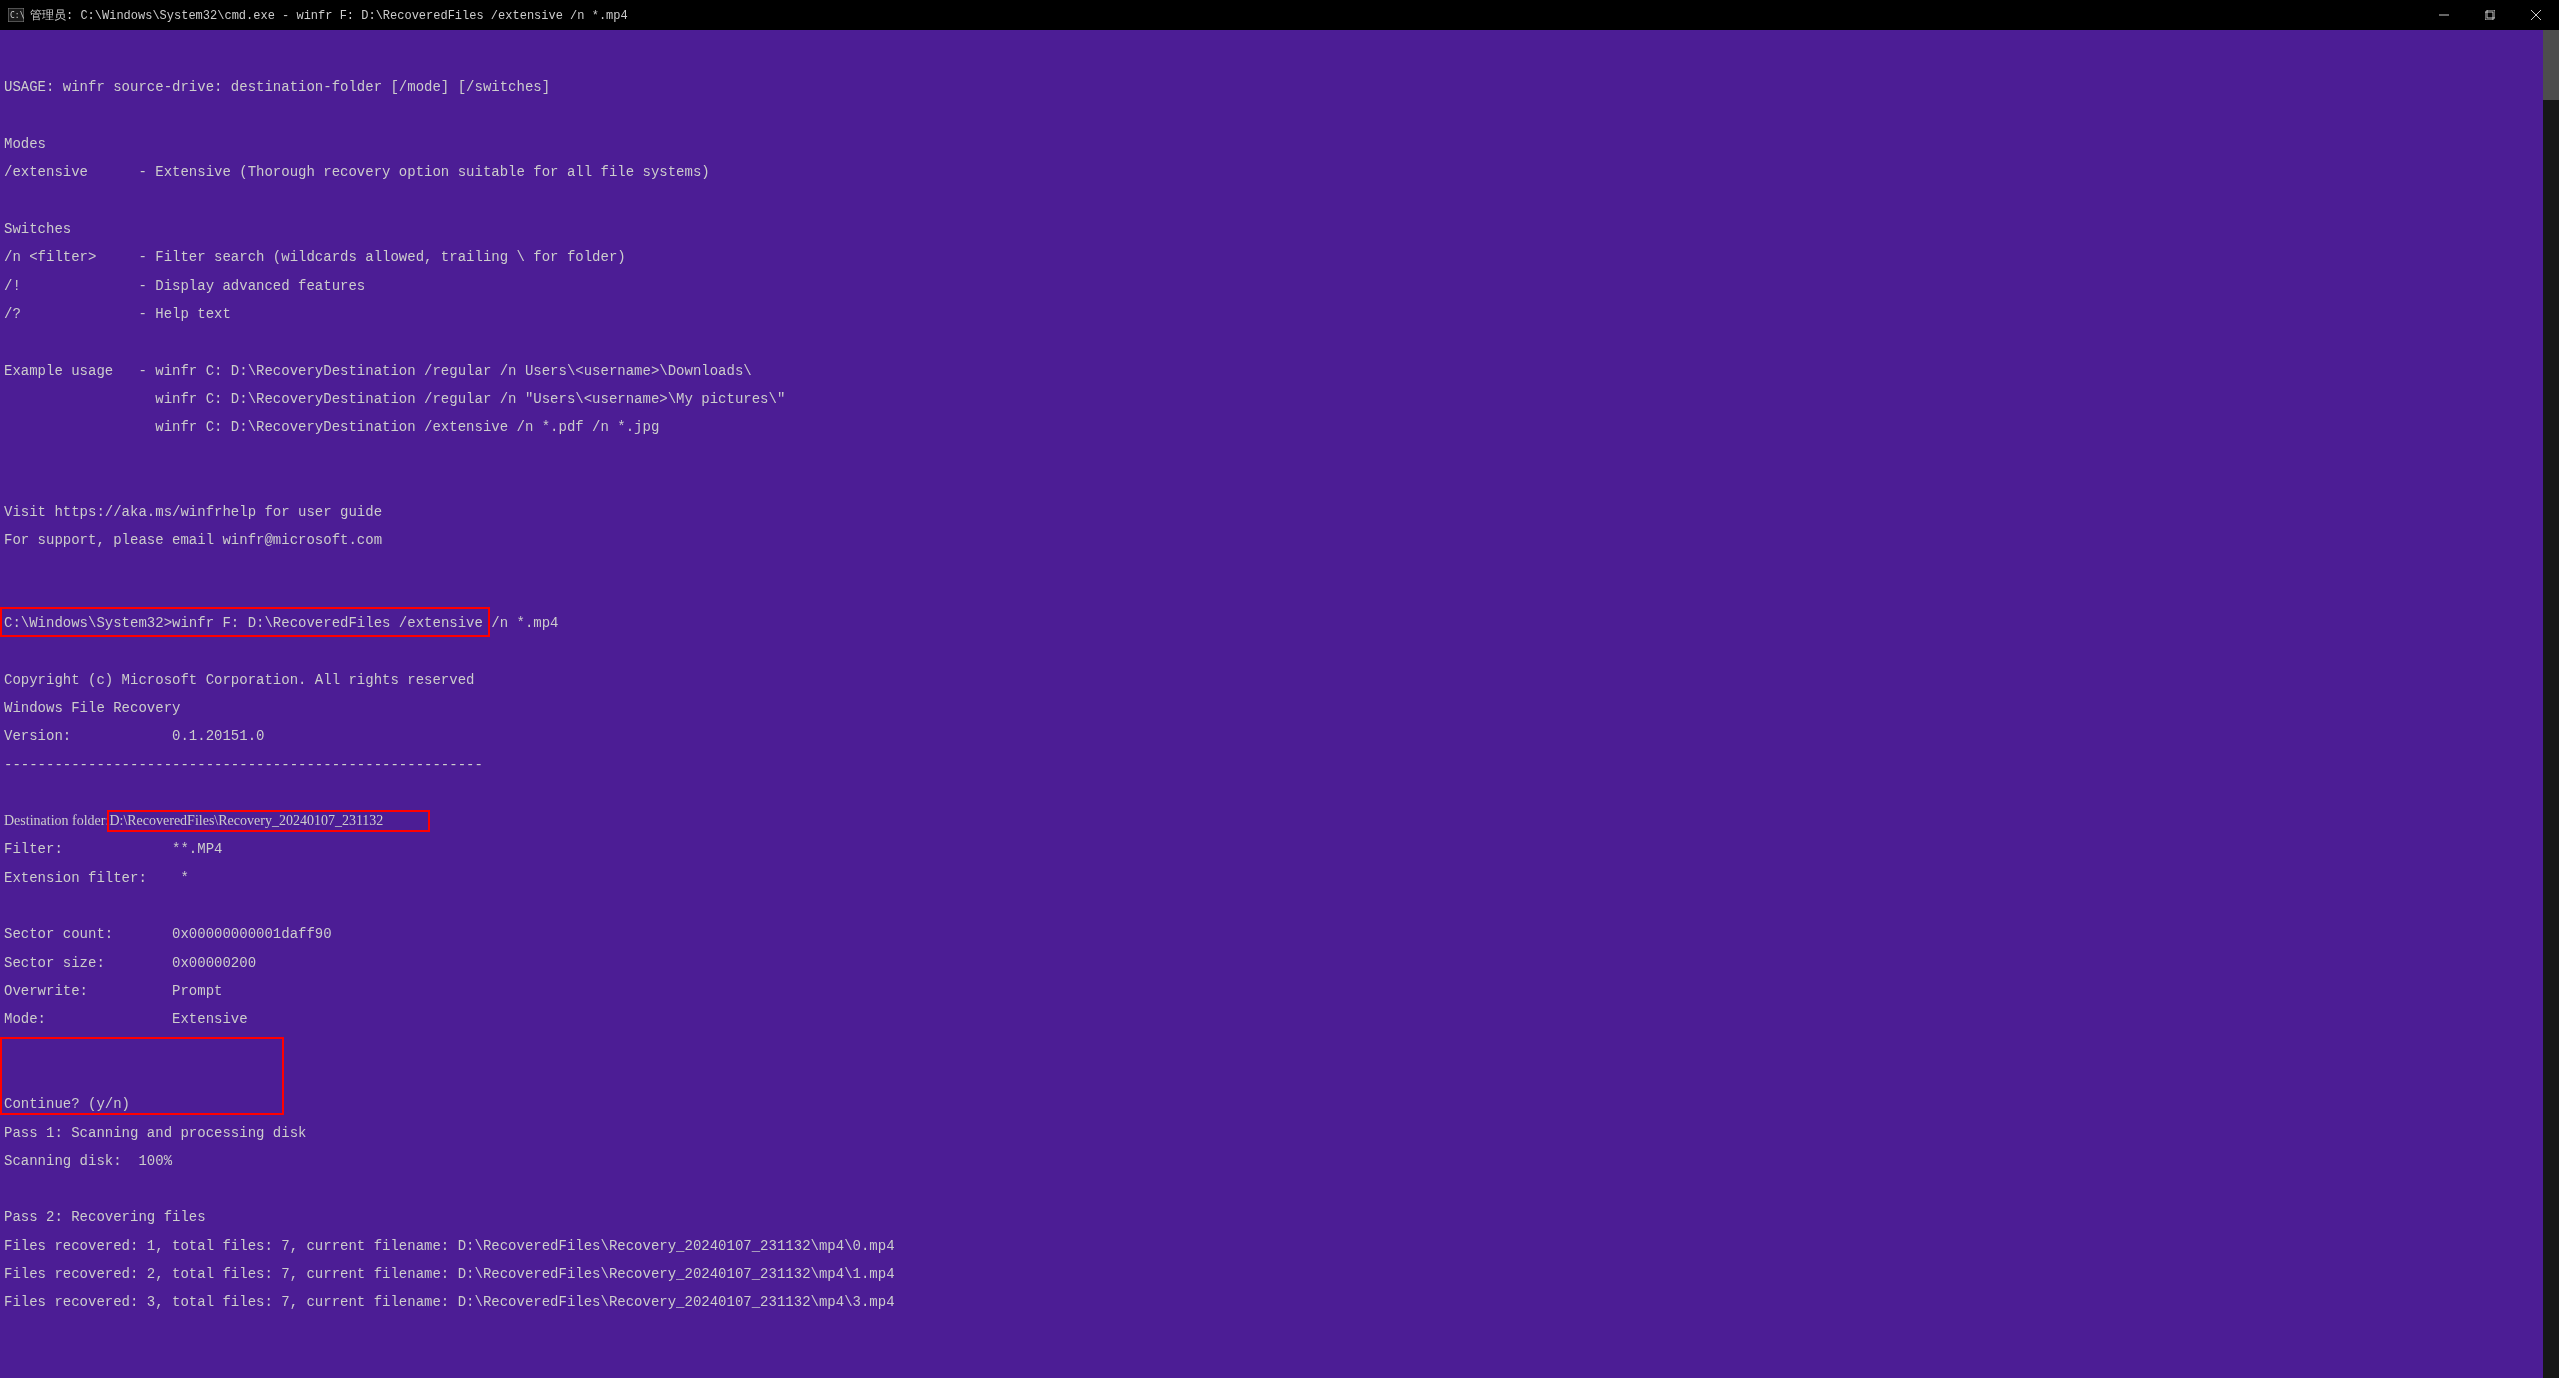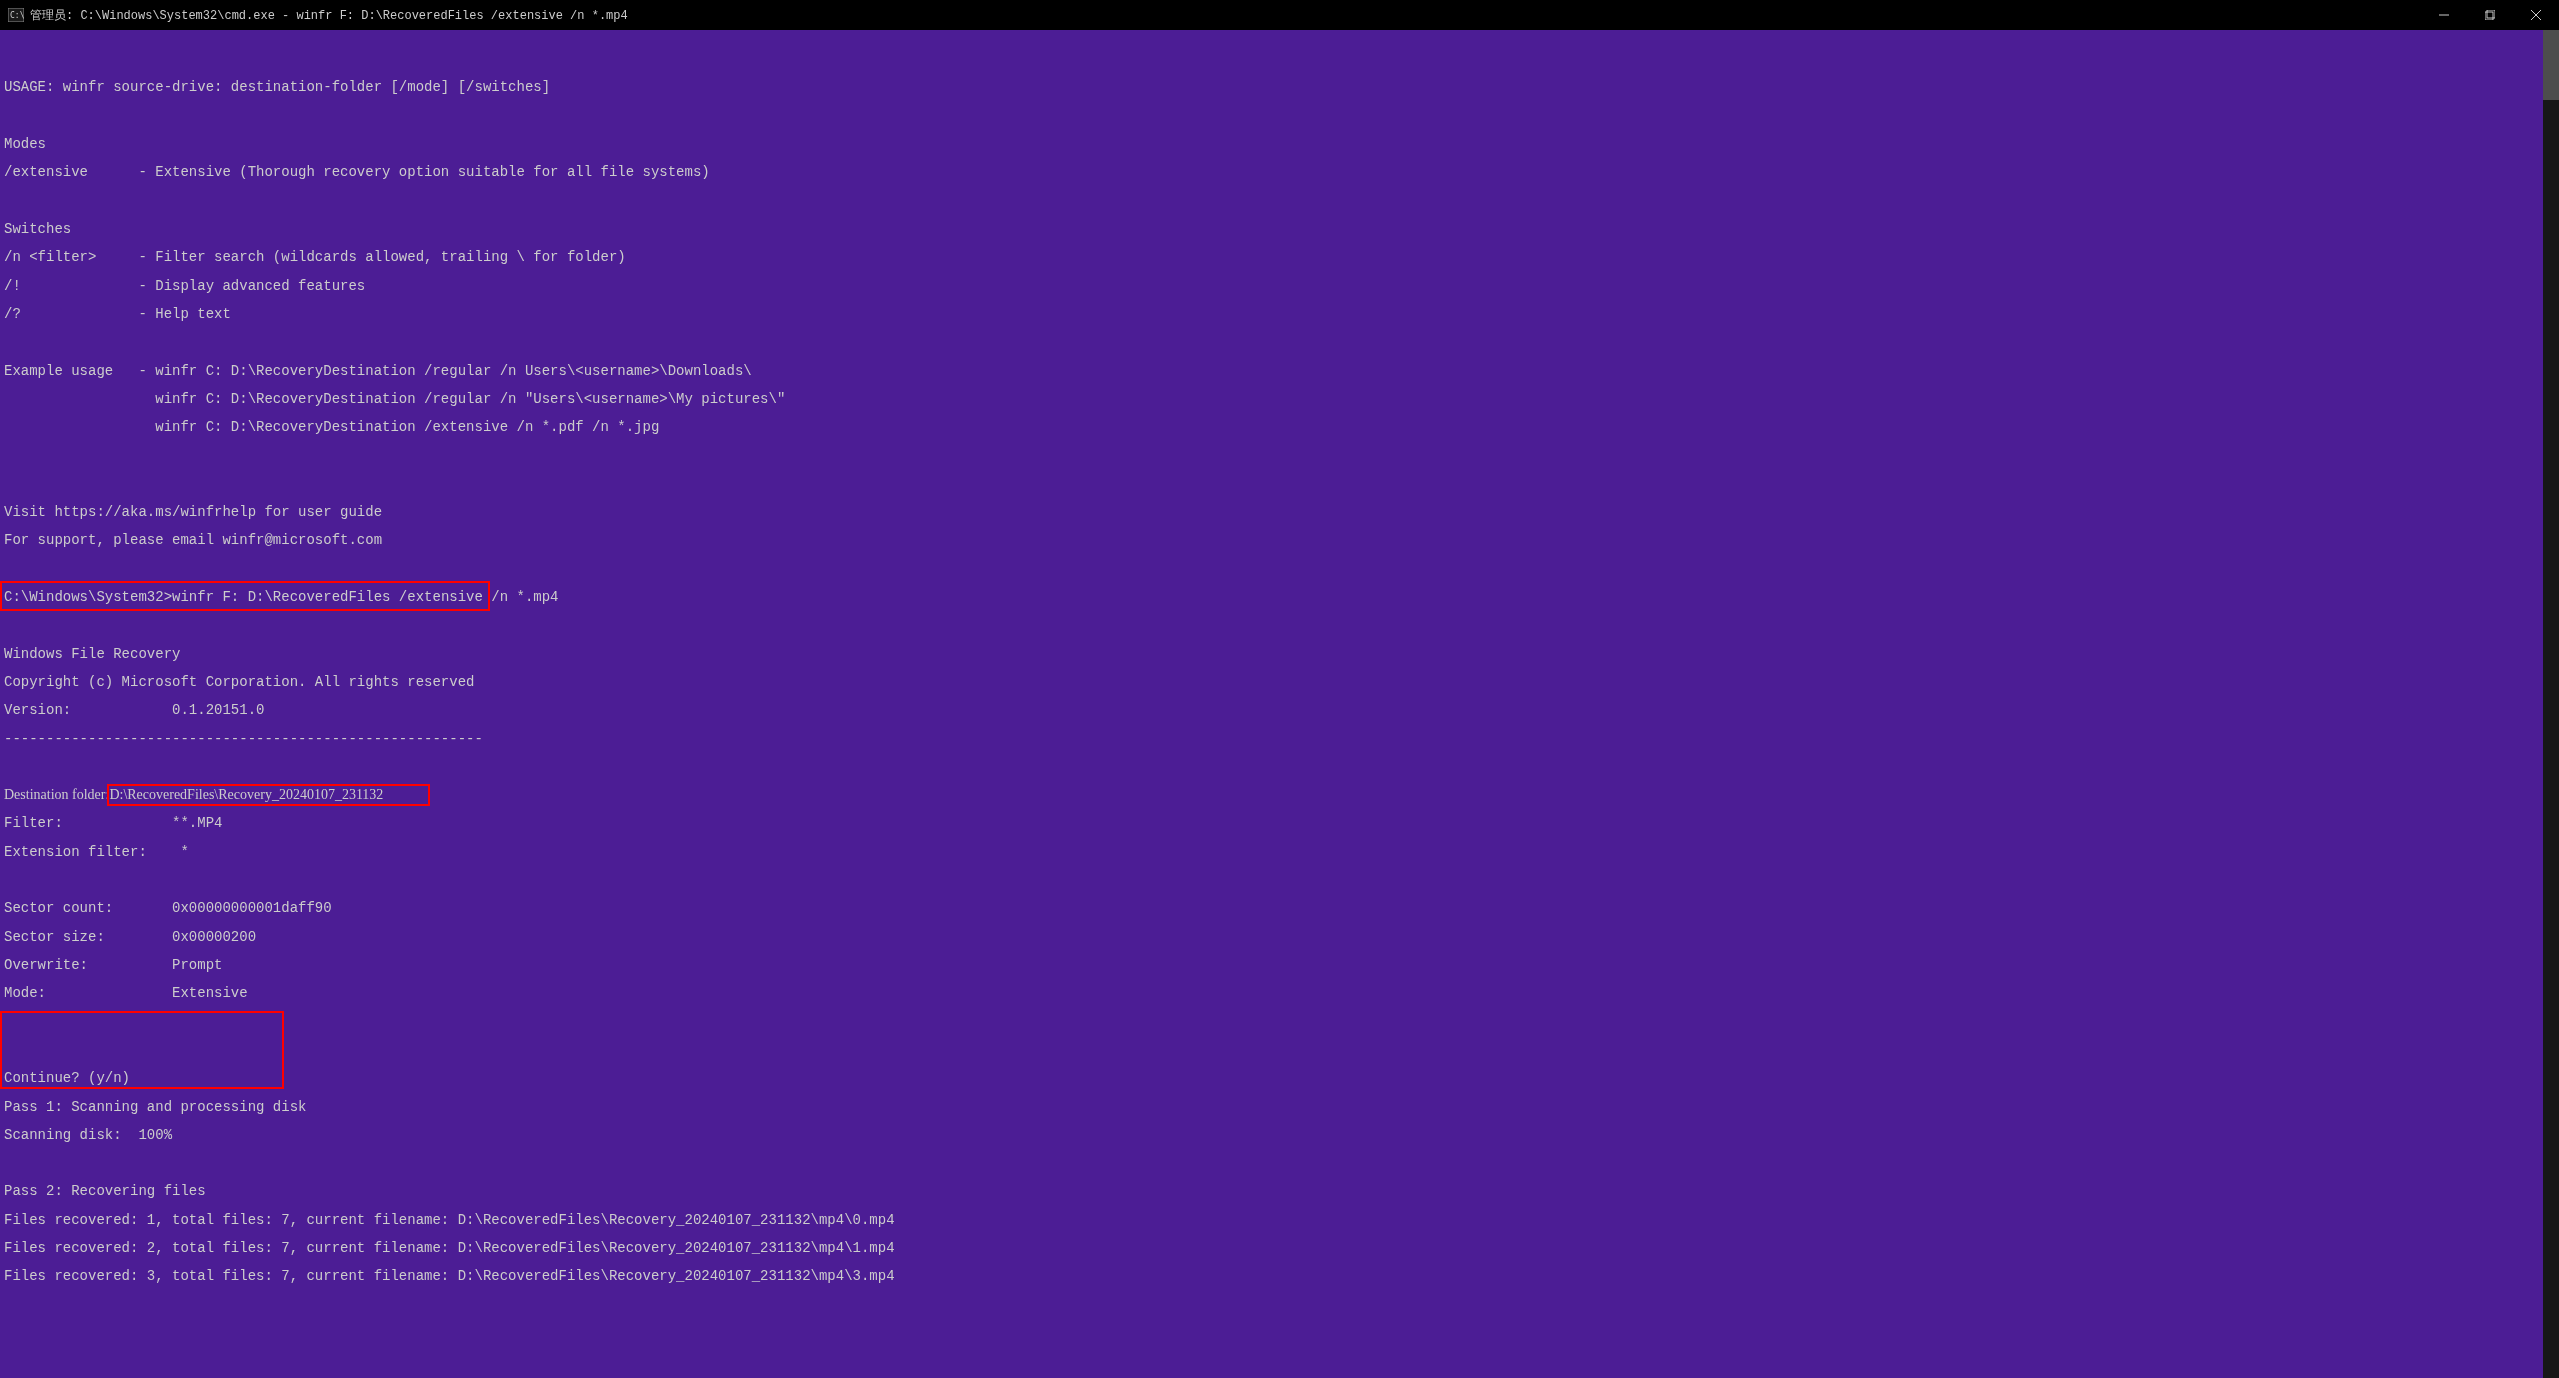"C:\Windows\System32>winfr F:" div { margin-top: none -> 26px }
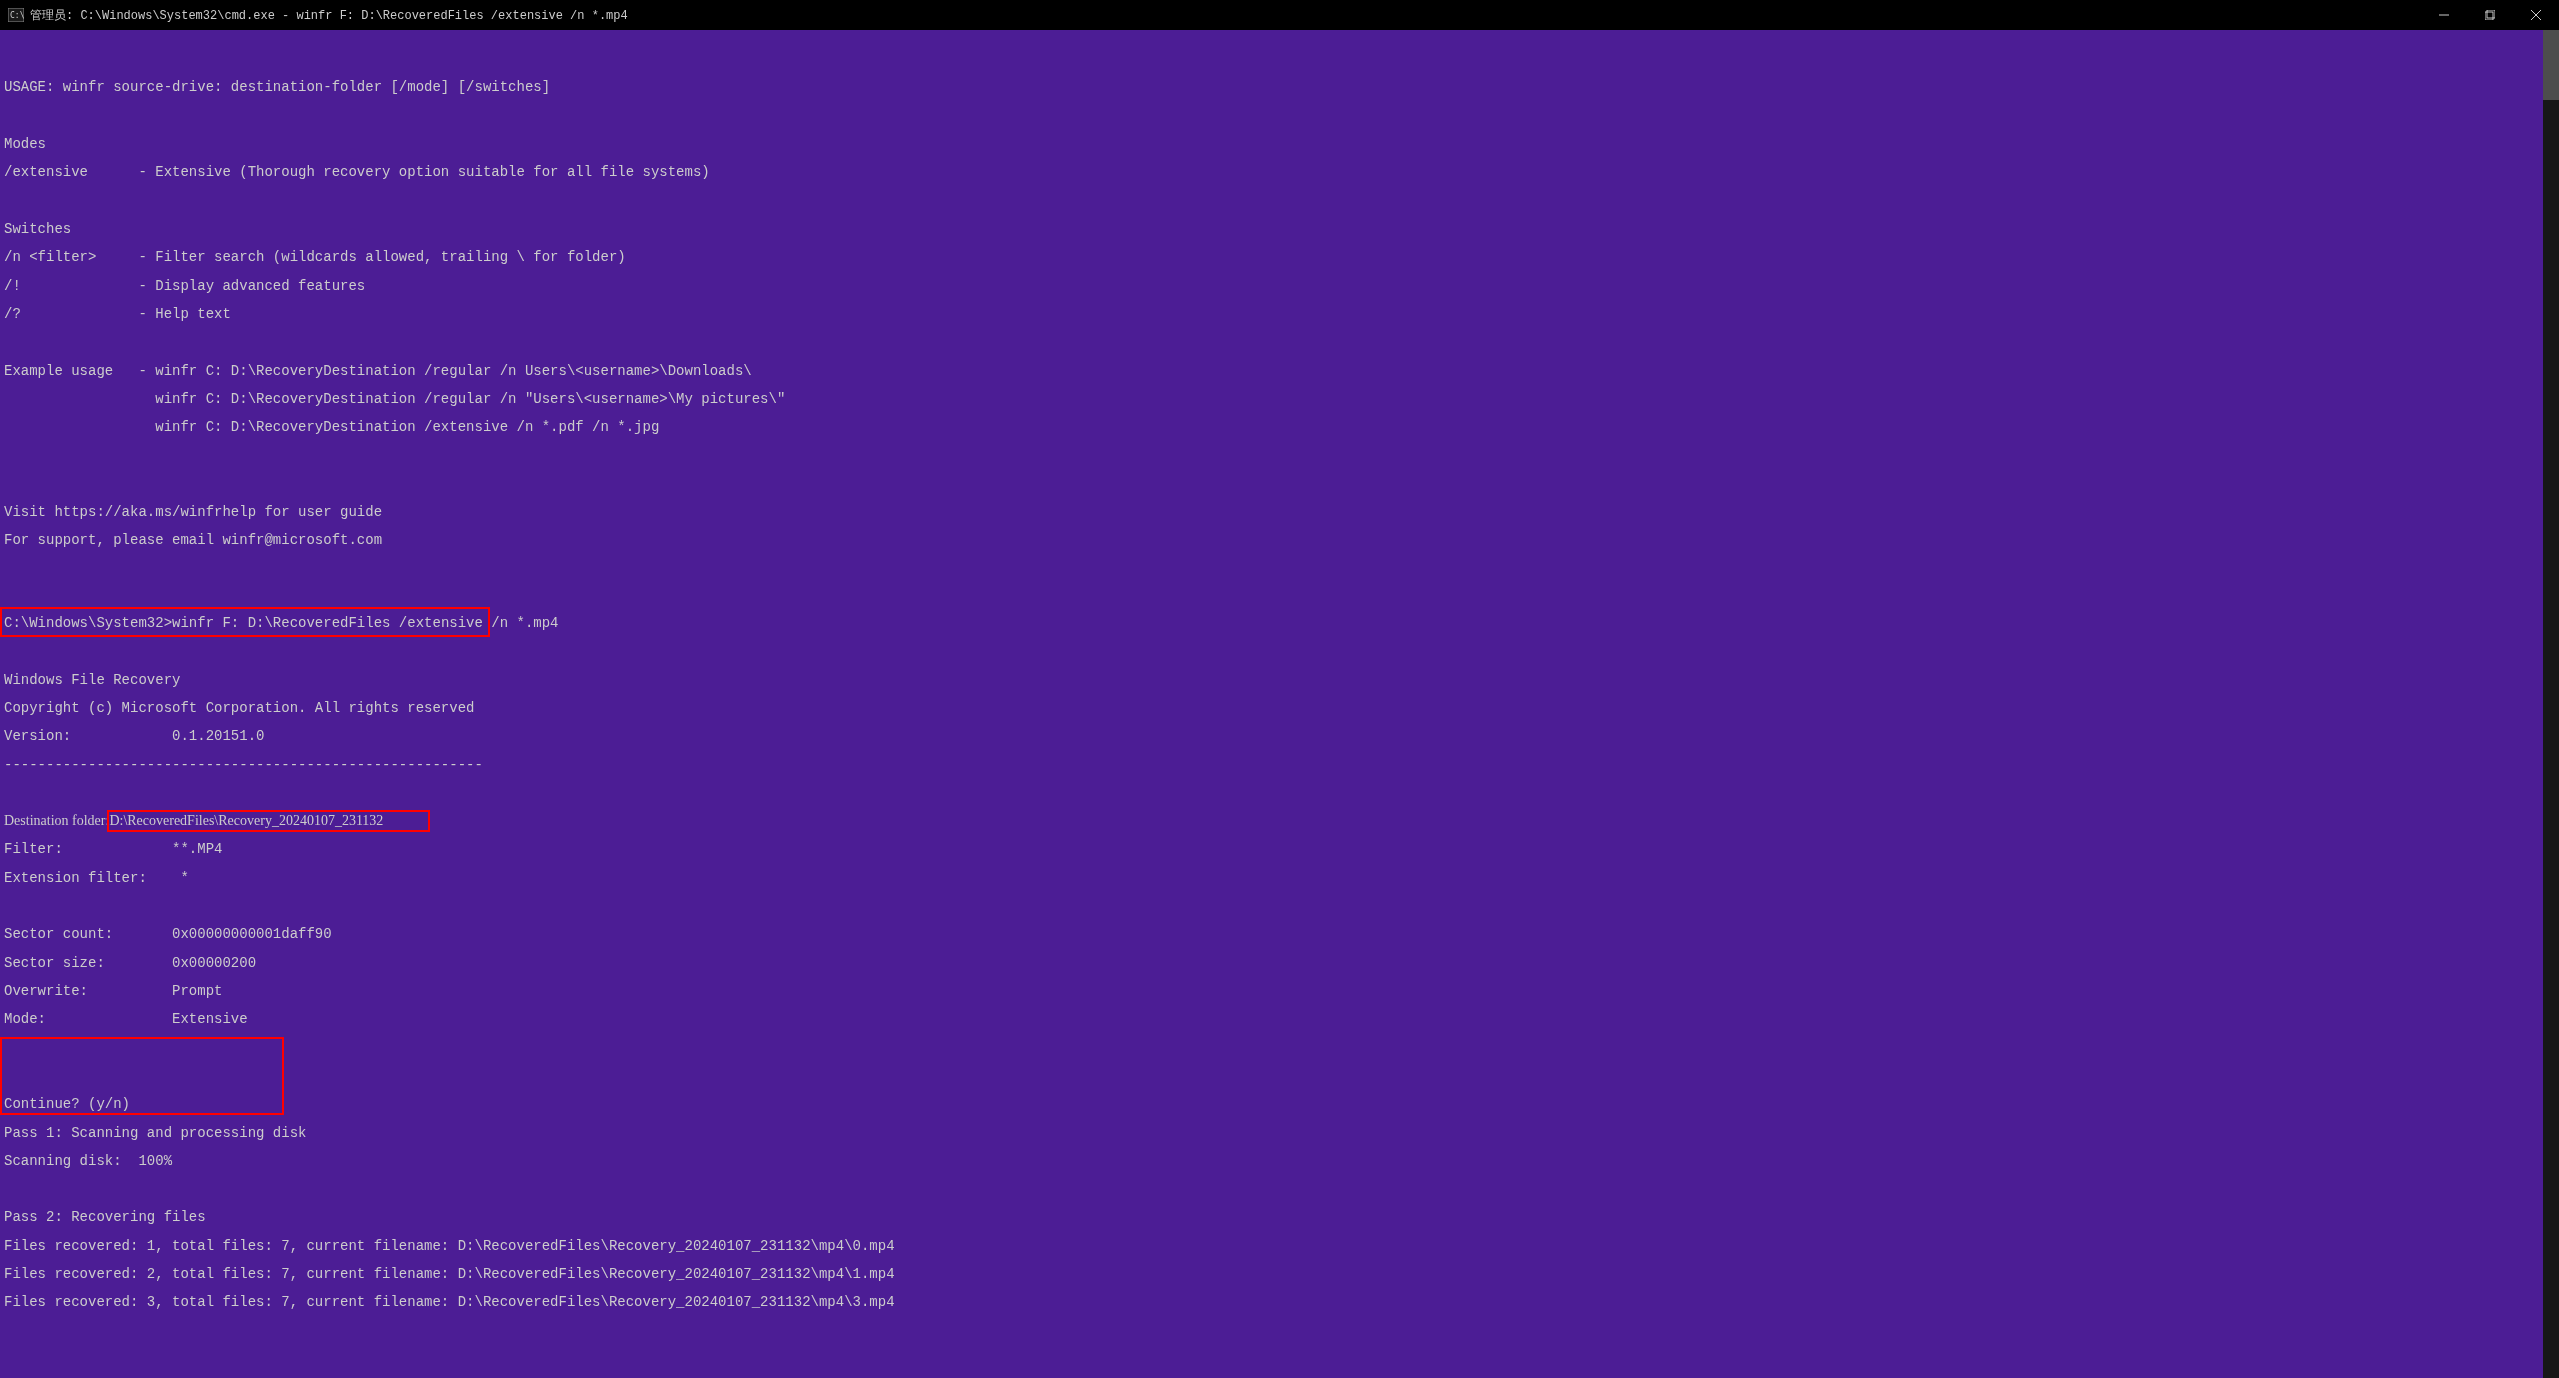"Windows File Recovery" div { order: before "Copyright (c) Microsoft Corporation. All" -> after "Copyright (c) Microsoft Corporation. All" }
